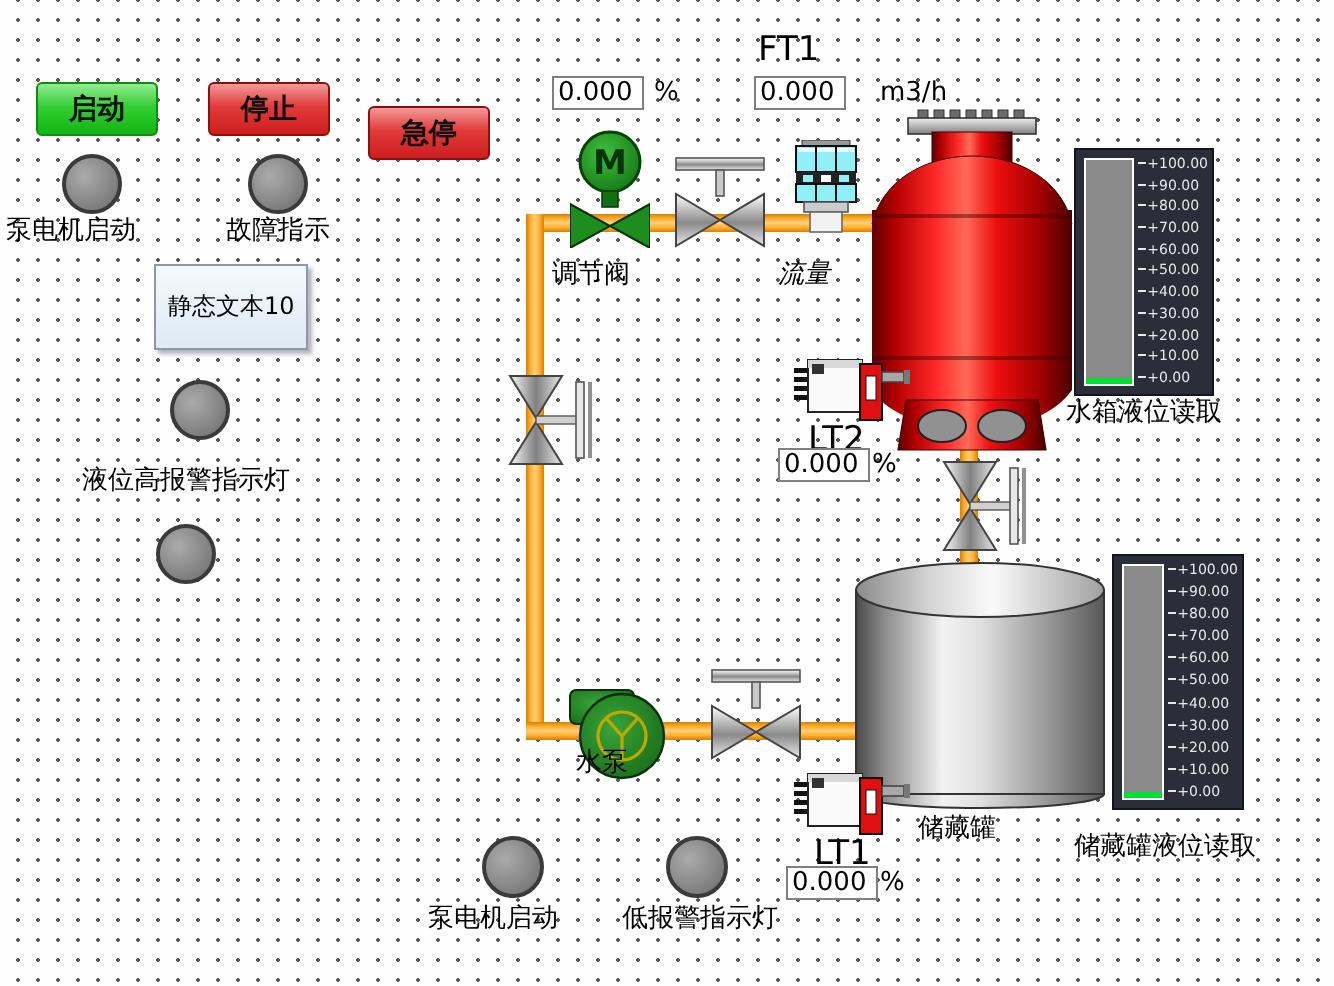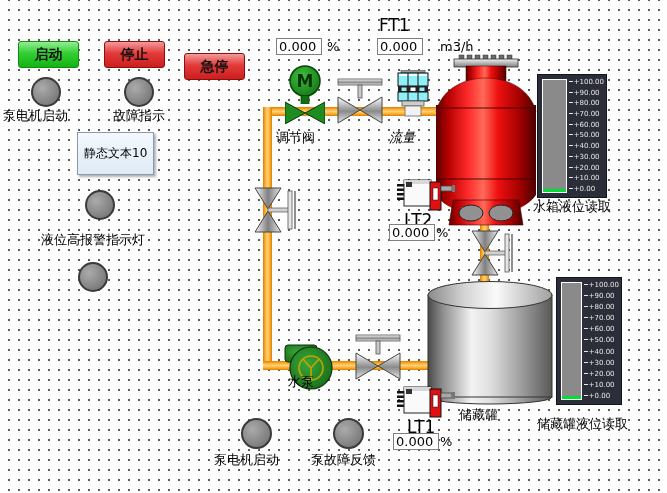"泵故障反馈" div.lbl { text: 泵故障反馈 -> 低报警指示灯 }
